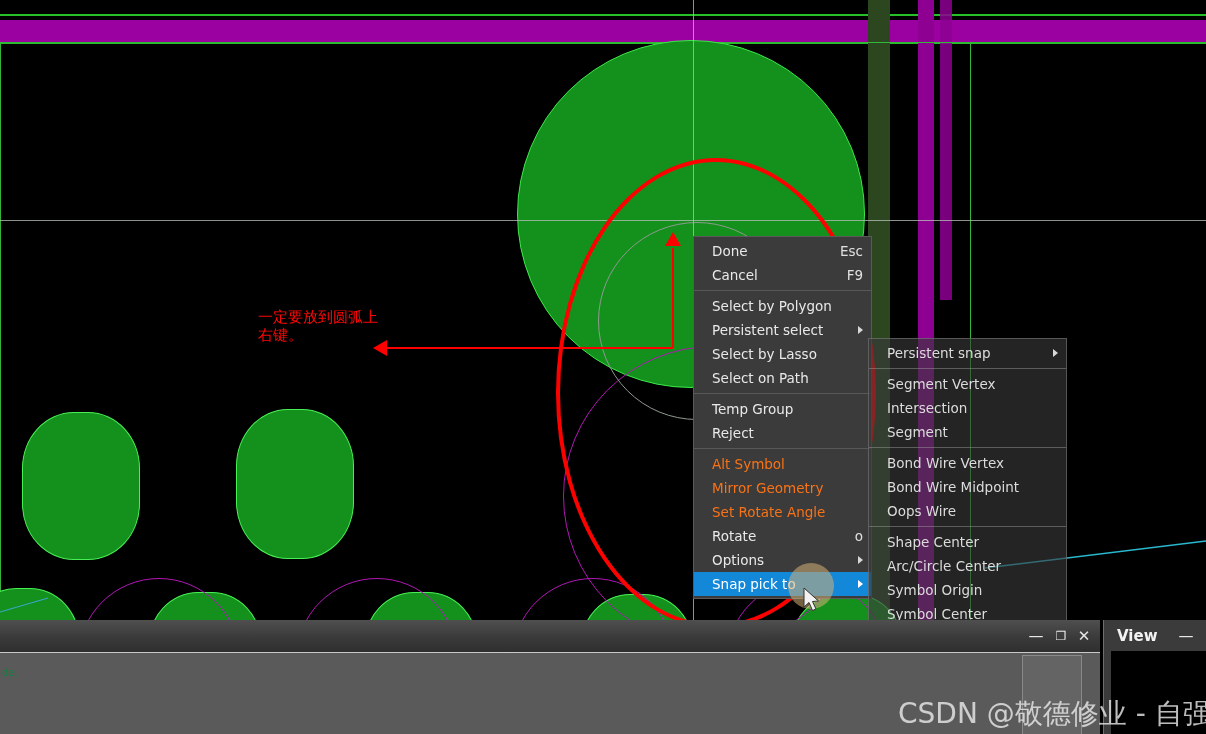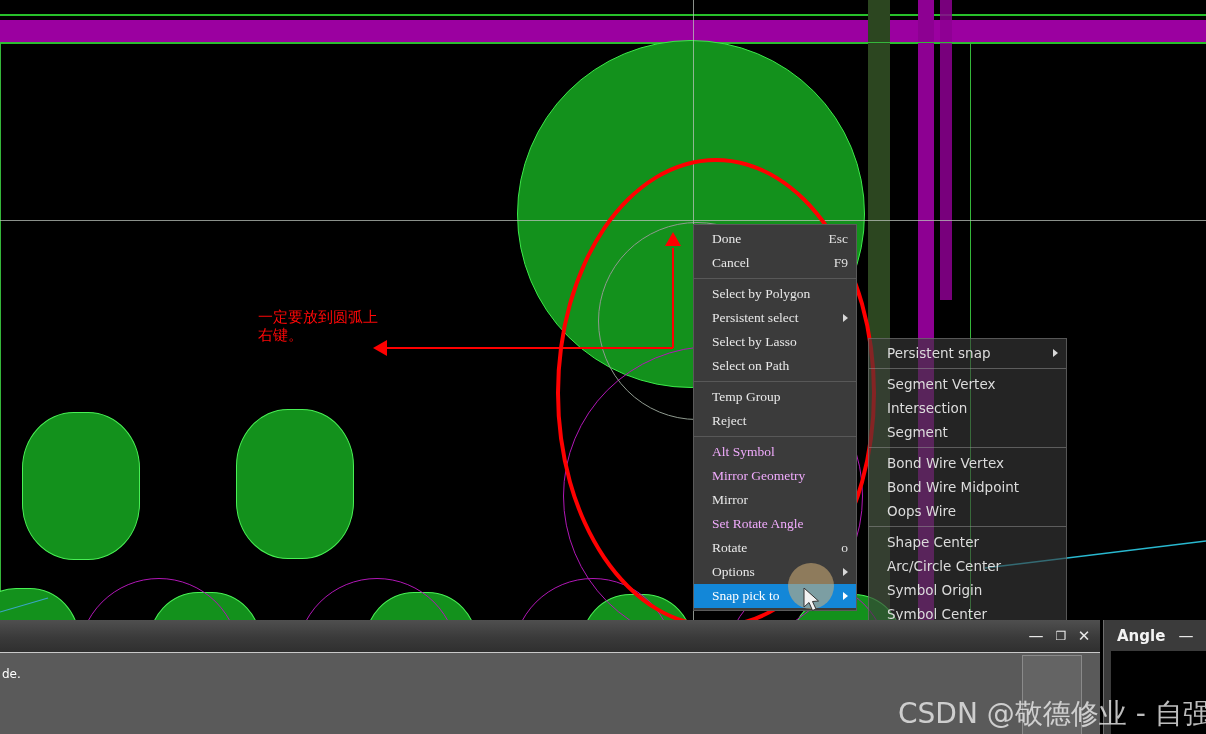"Done" div.ctx-menu { font-family: Liberation Serif, serif -> none; top: 224px -> 236px; width: 164px -> 179px }
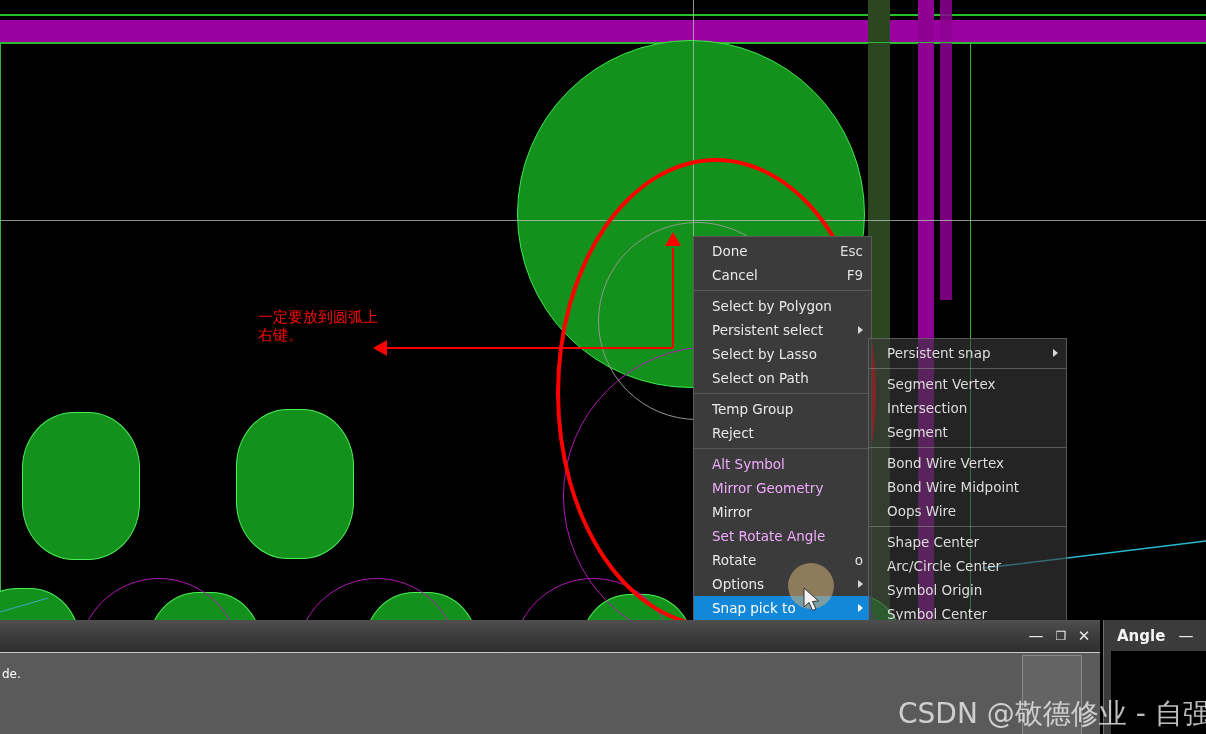"Alt Symbol" .ctx-item.disabled { color: #f0abfc -> #f97316 }
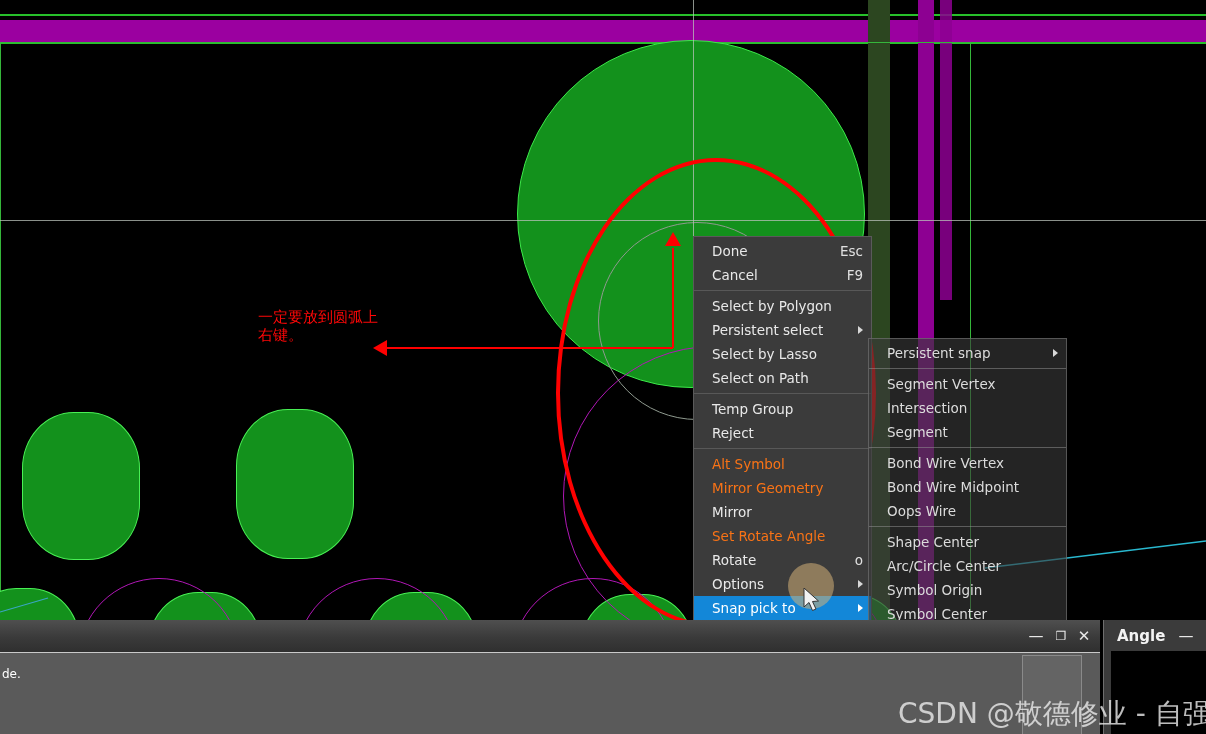"Mirror" div.ctx-item { html: <div> <span>Mirror</span> </div> -> none }
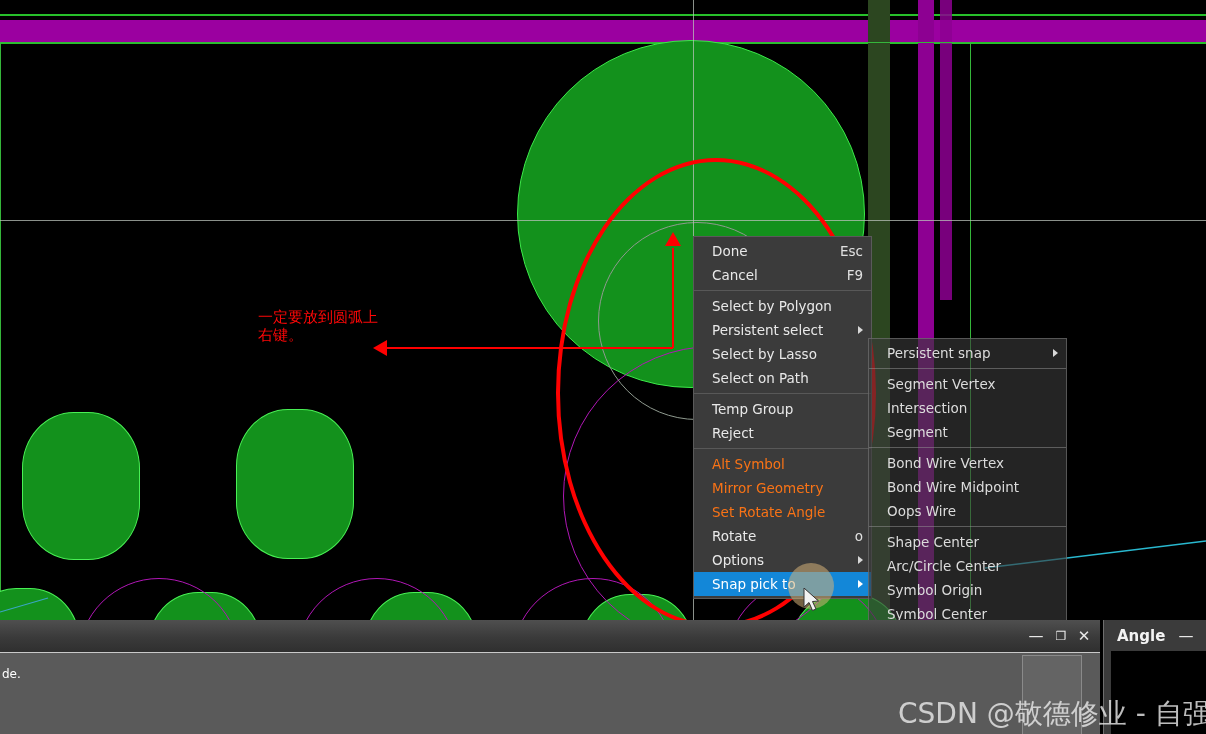"Angle" div.win-title { text: Angle -> View }
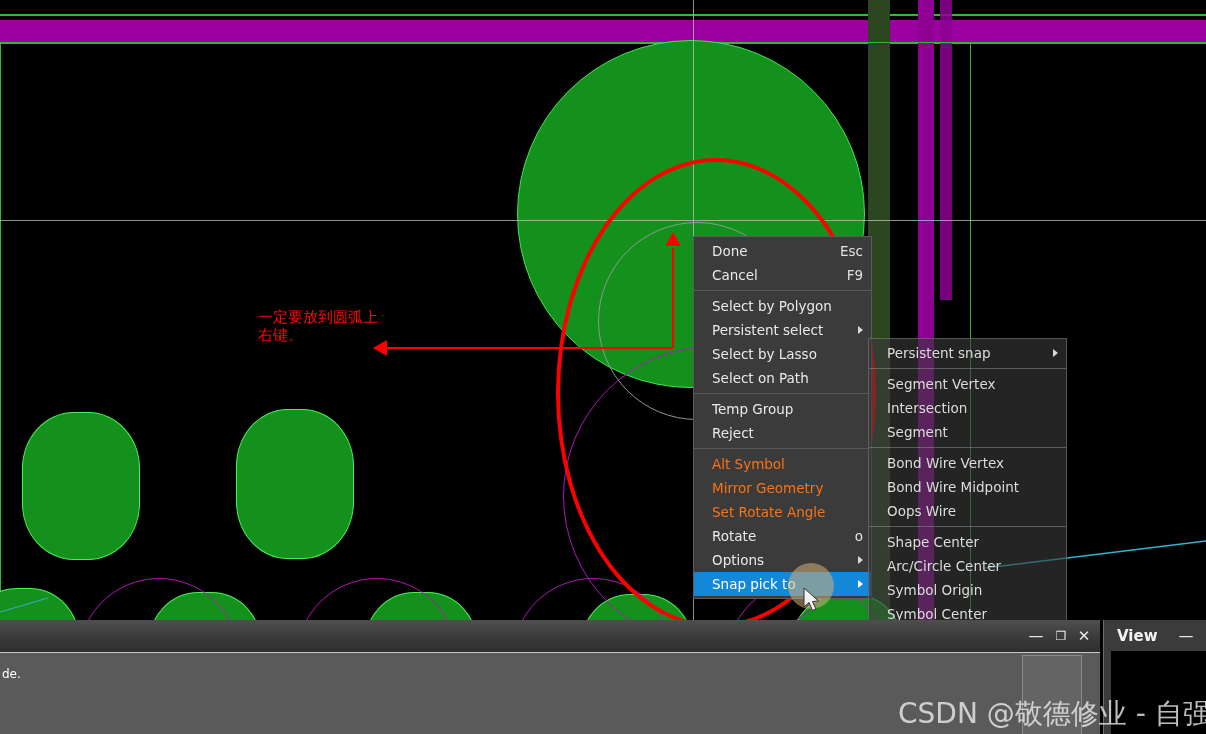"de." .status-text { color: #ffffff -> #15803d; font-size: 12px -> 10px }
